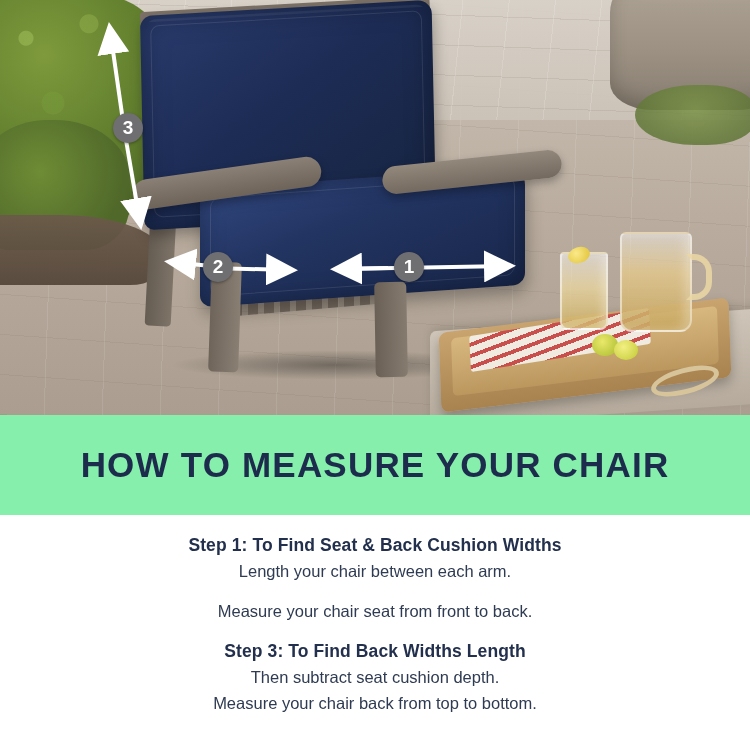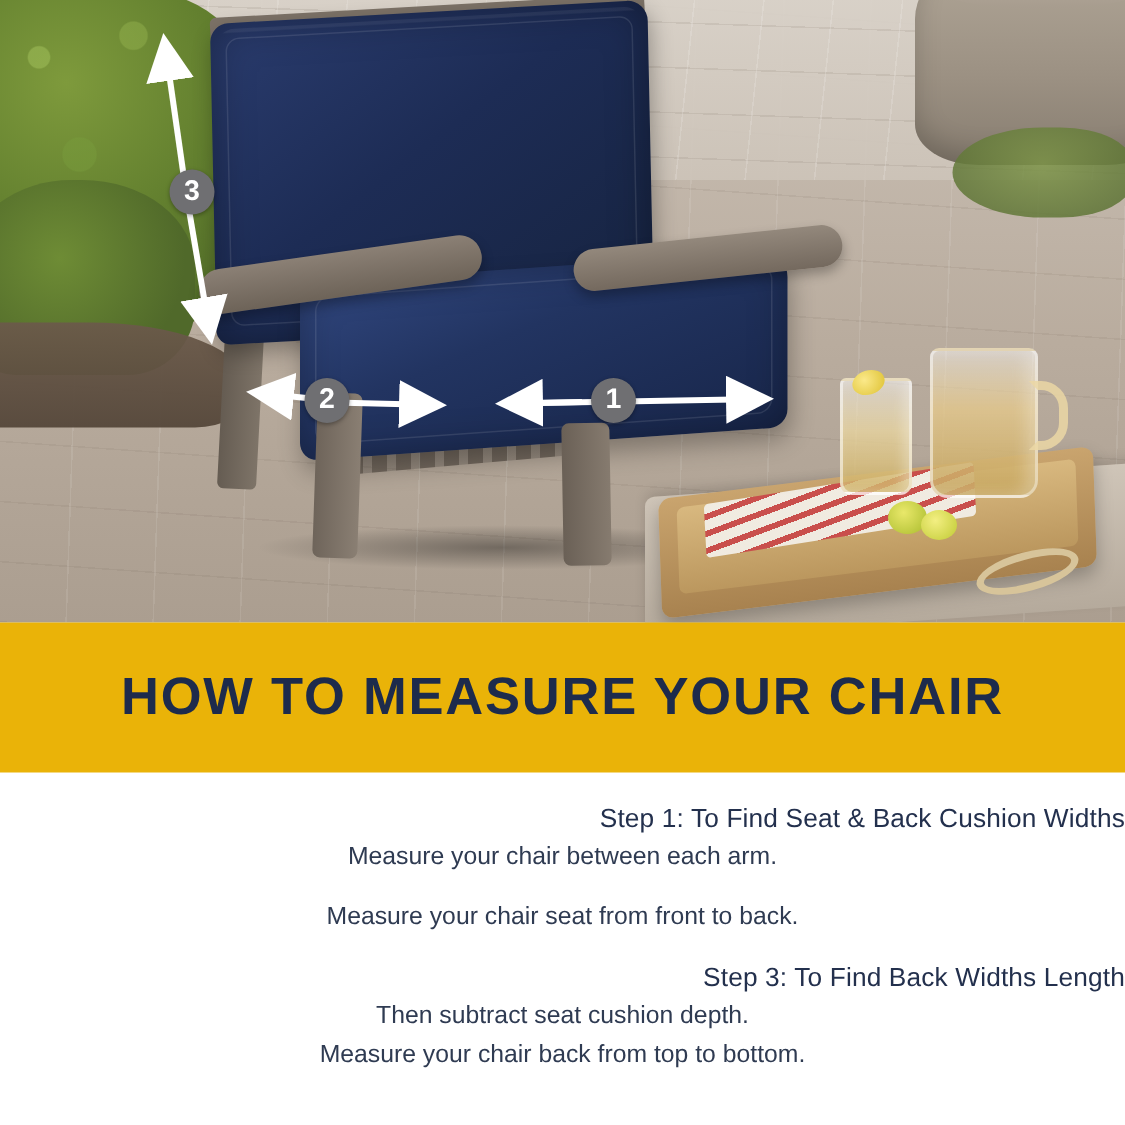"HOW TO MEASURE YOUR CHAIR" .band { background: #eab308 -> #86efac }
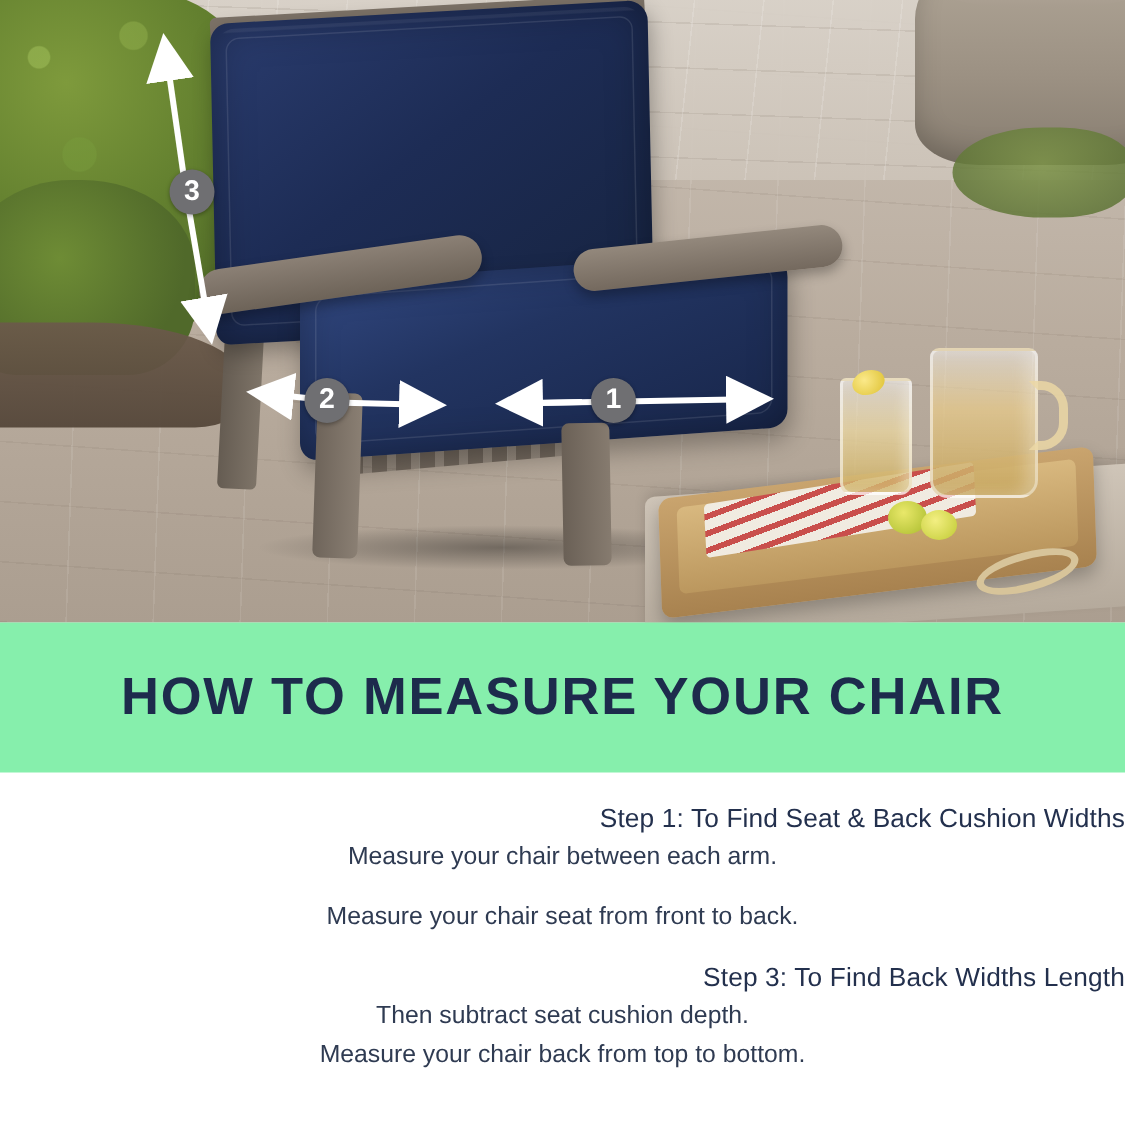"Step 1: To Find Seat" .step-title { font-weight: normal -> bold; text-align: right -> none }
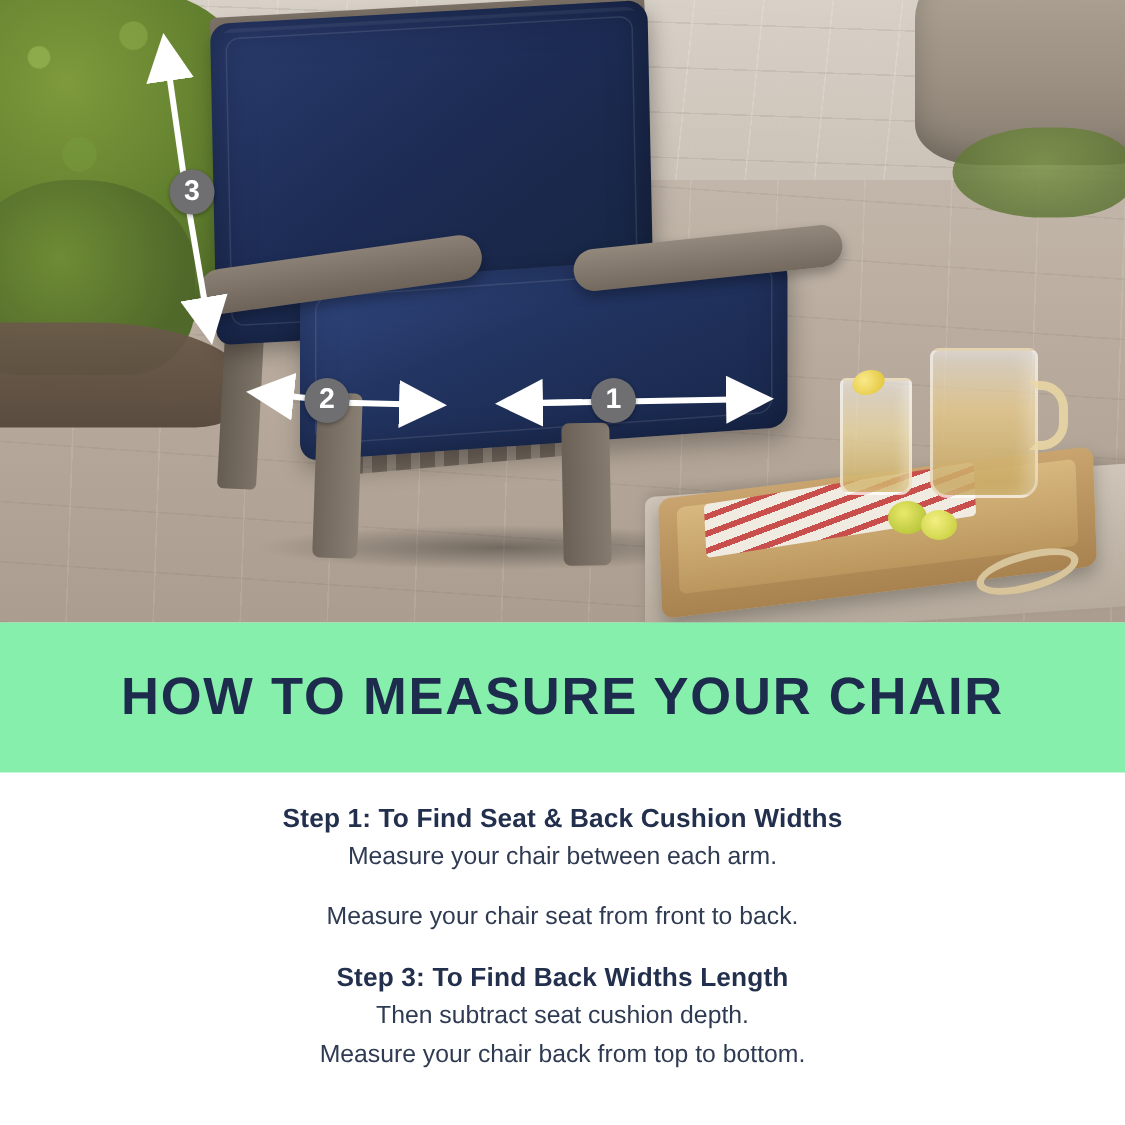"Measure your chair between each" div.step-desc { text: Measure -> Length }
